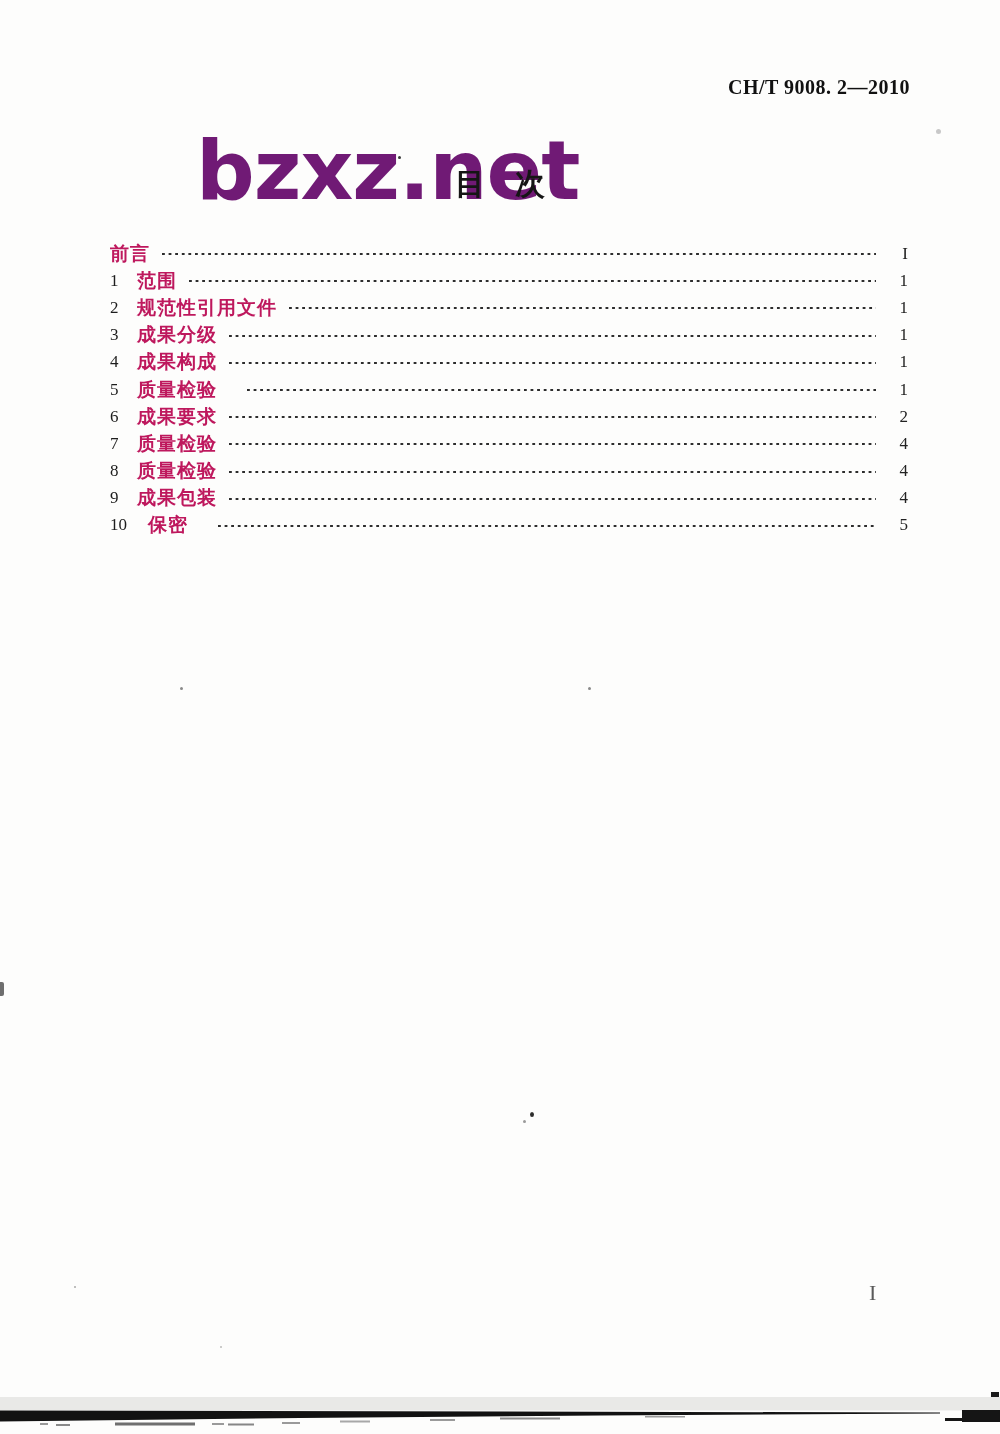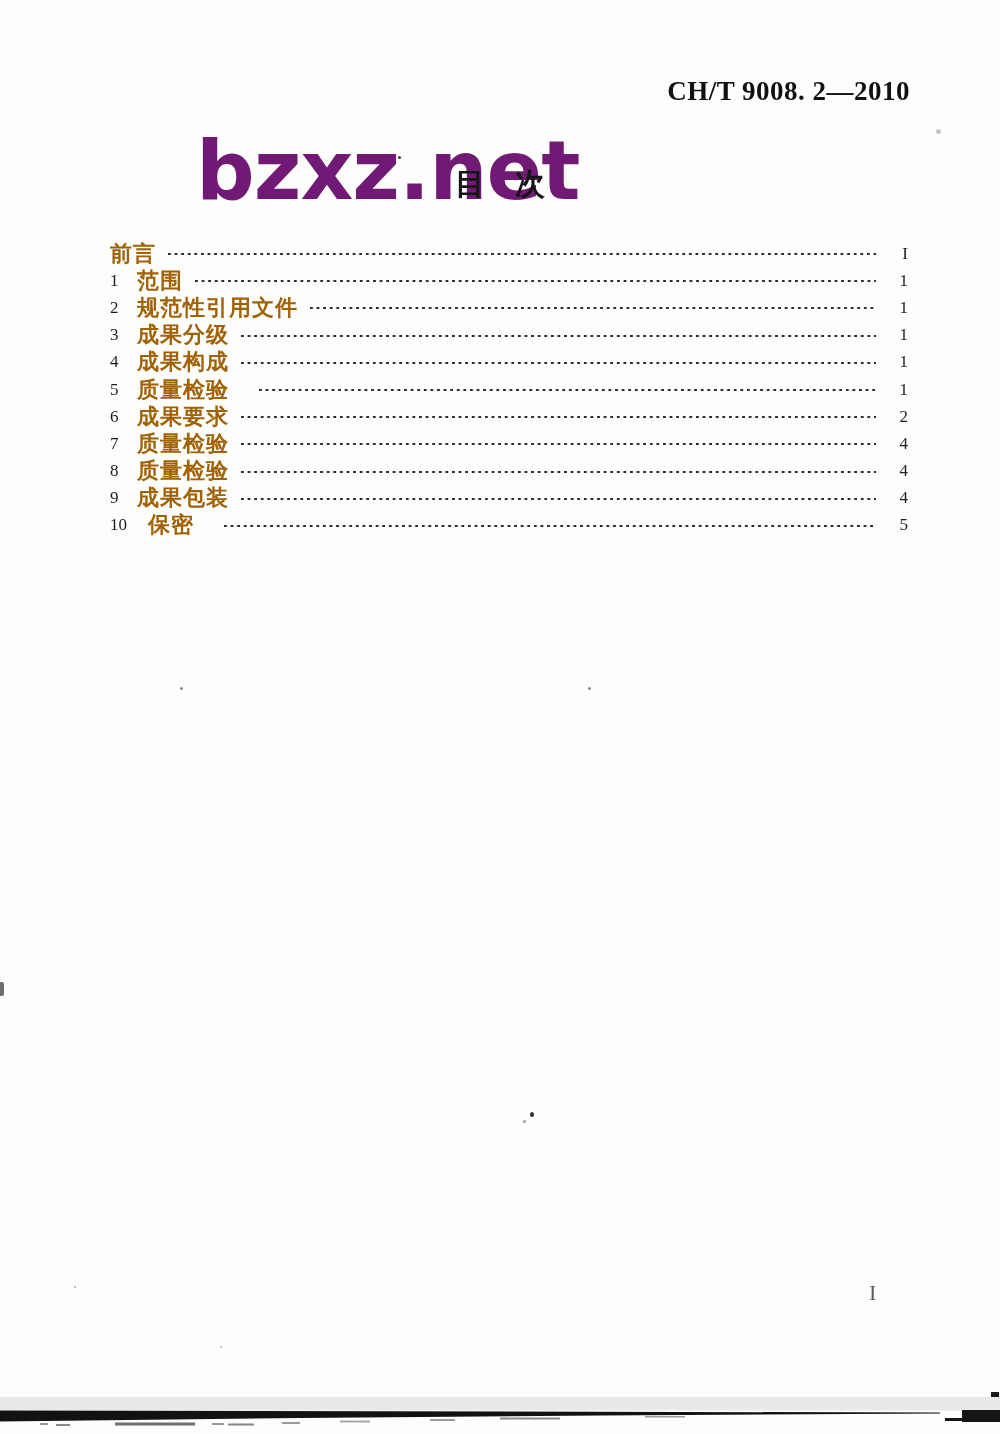"CH/T 9008. 2—2010" .doc-number { font-size: 27px -> 20px }
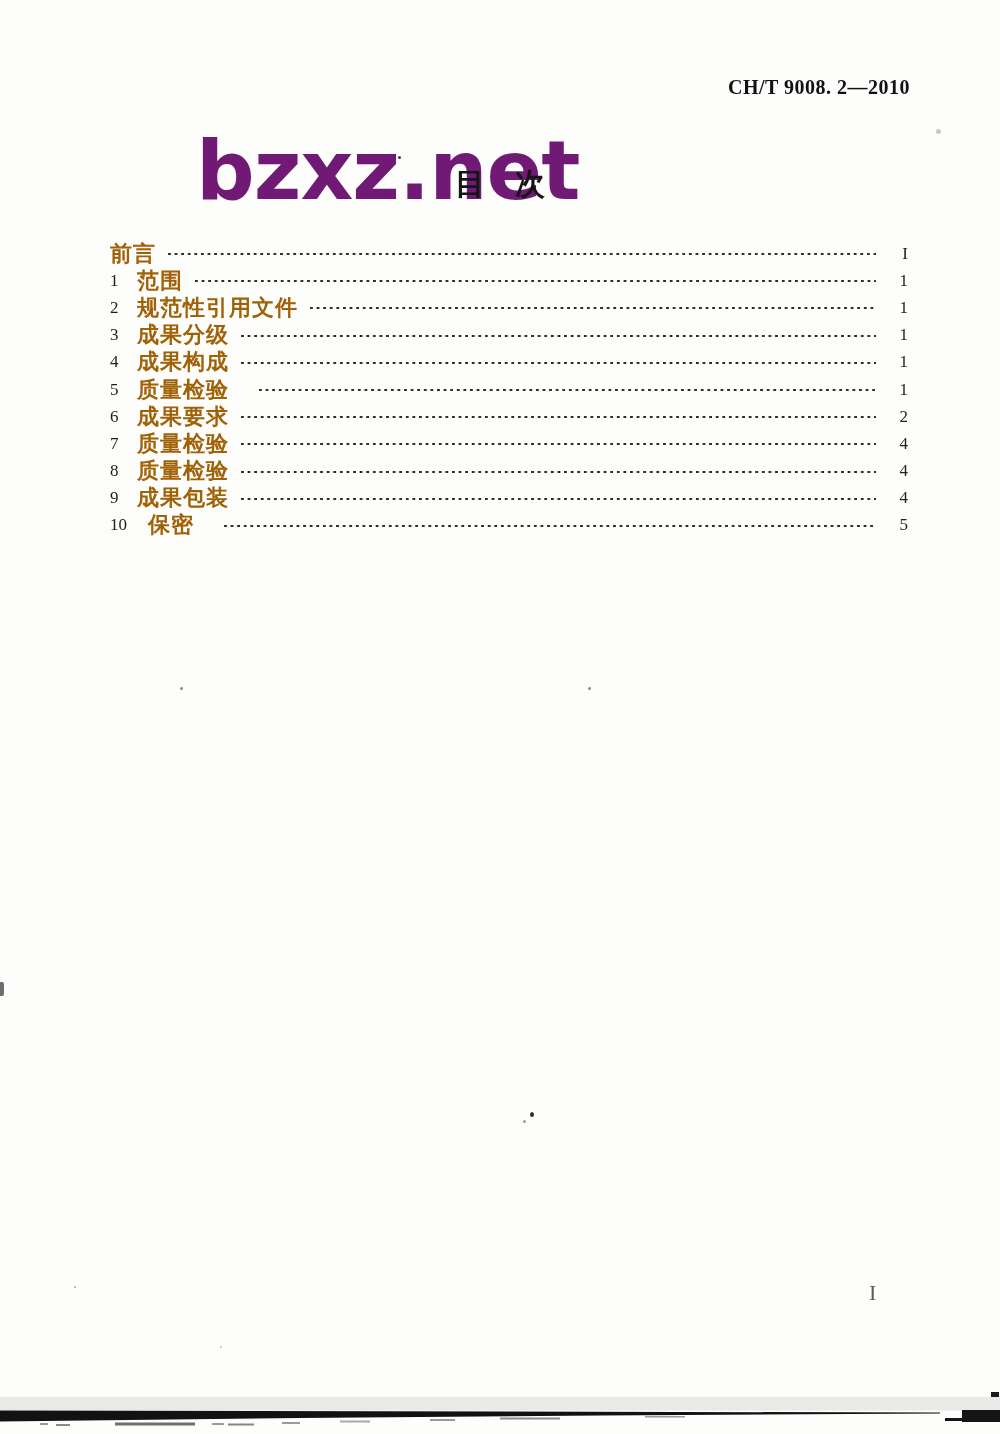"前言" .toc-row .label { color: #a16207 -> #be185d; font-size: 22px -> 19px }
